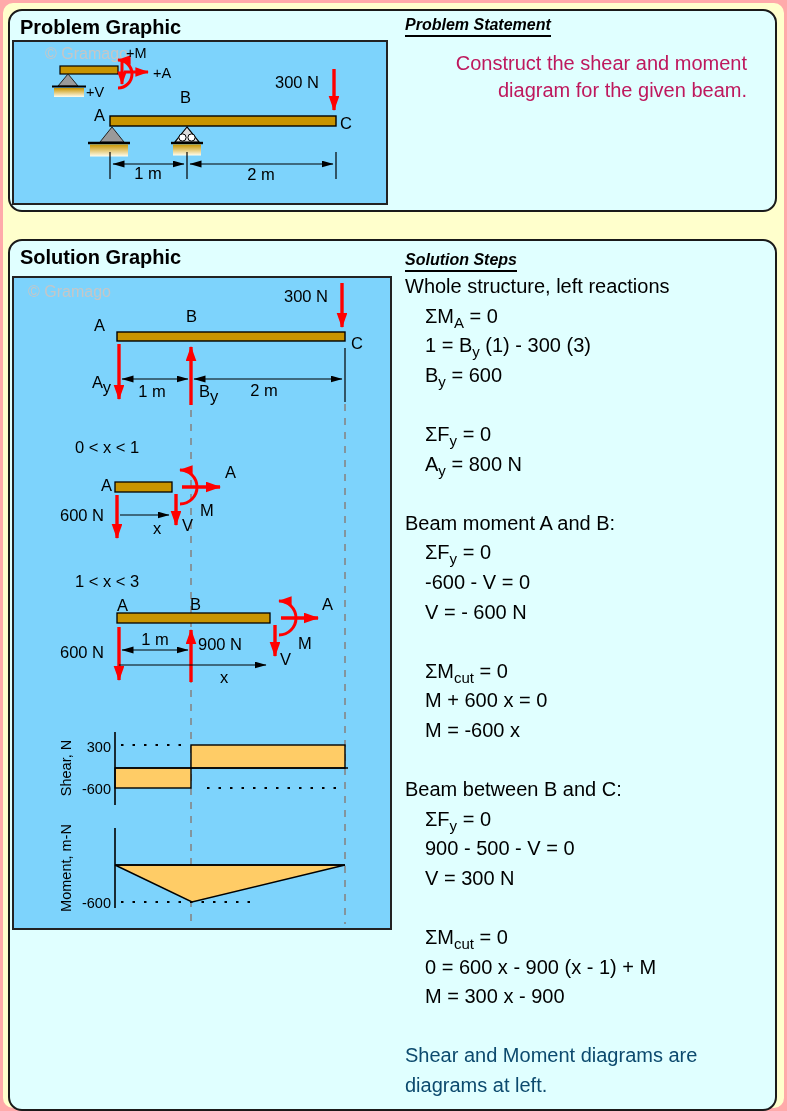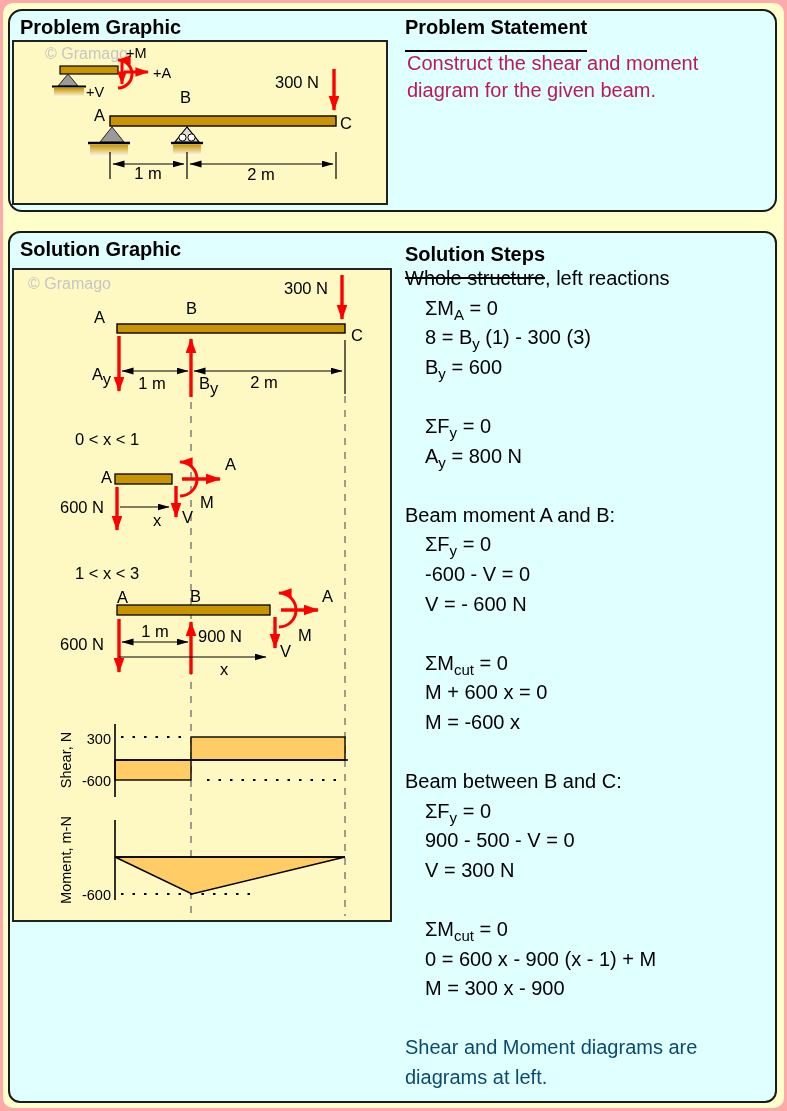"Problem Graphic" .panel-top { text-align: none -> right }
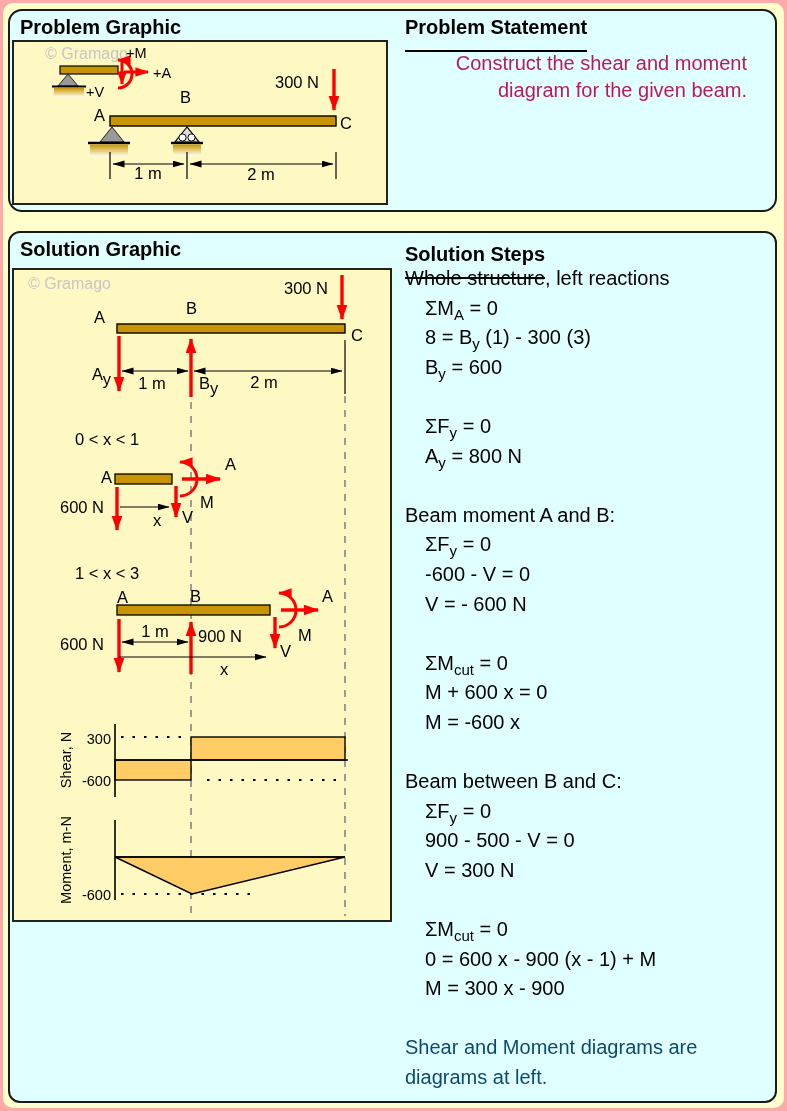"Problem Statement" .ttitle { font-size: 20px -> 16px; font-style: none -> italic; padding-bottom: 11px -> 1px }
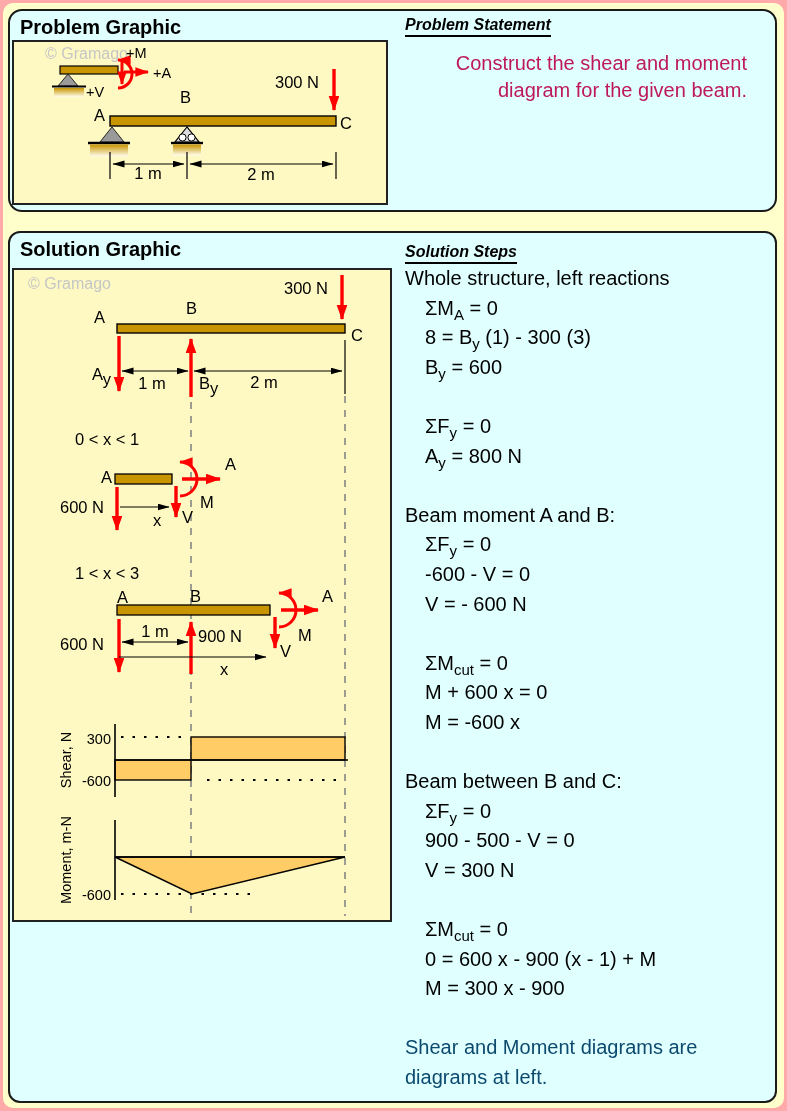"© Gramago" .gbox { background: #fef9c3 -> #7dd3fc }
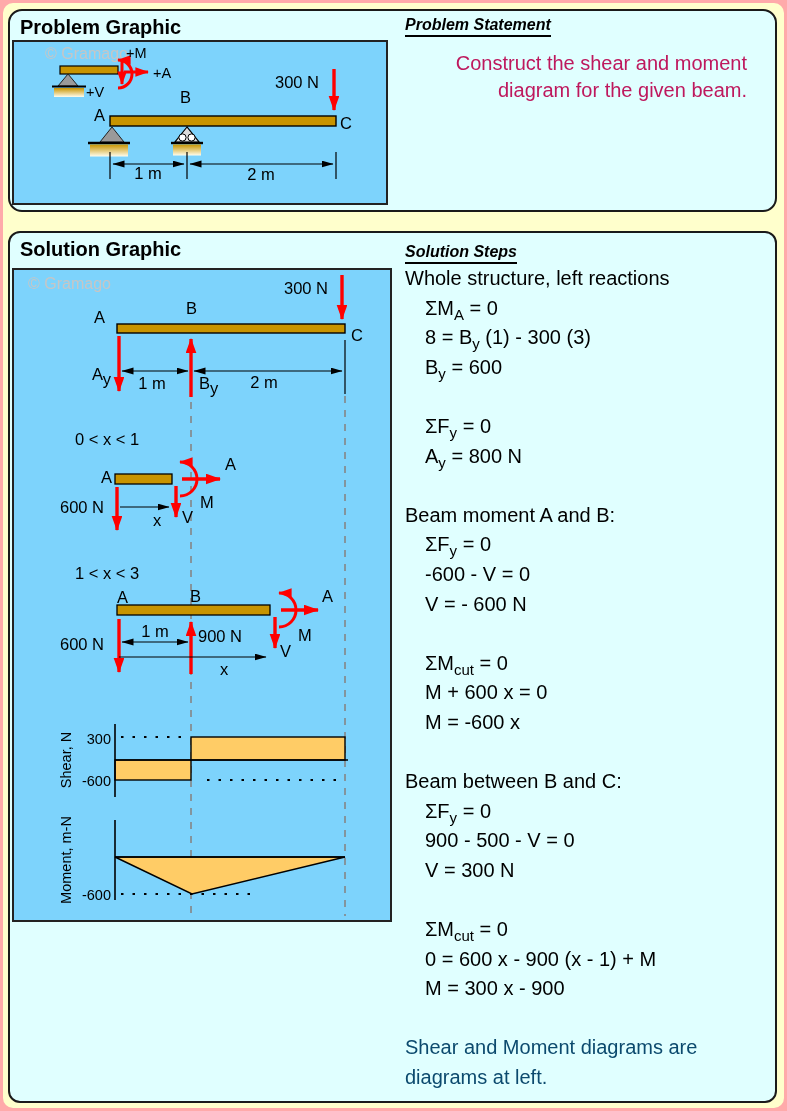"Solution Graphic" .panel-bottom { border-radius: 12px -> none; top: 228px -> 236px }
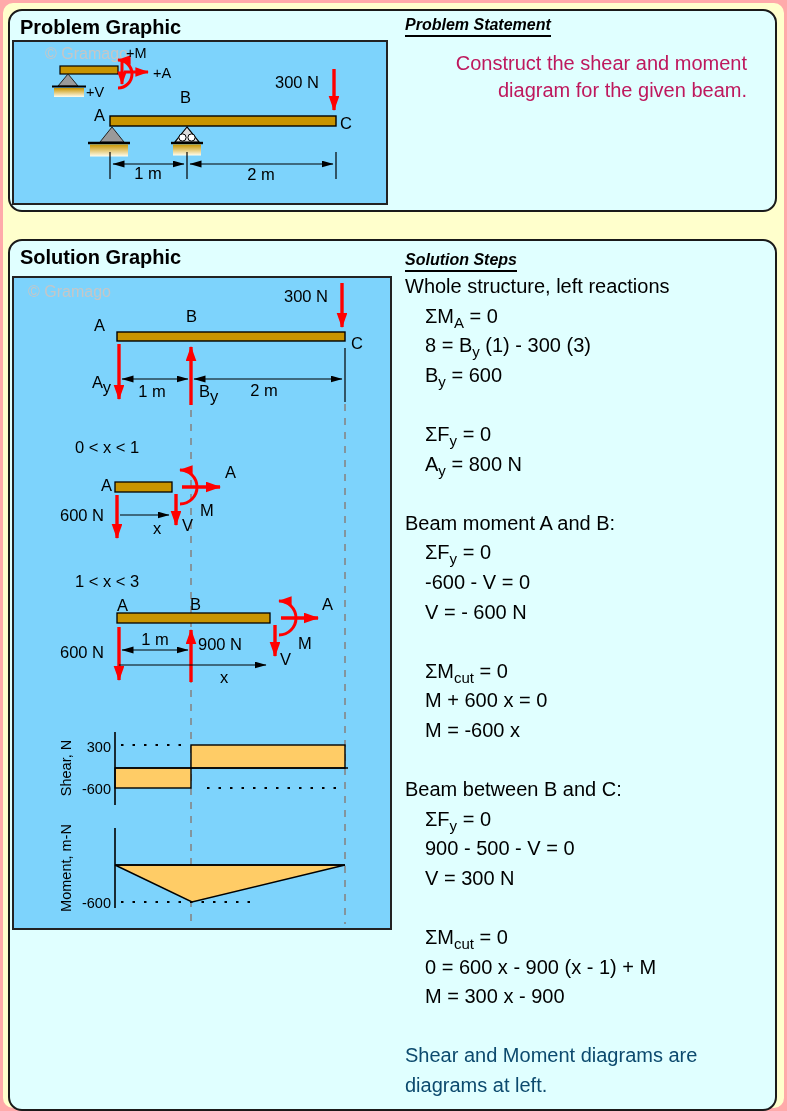"8 = B" span { text: 8 -> 1 }
